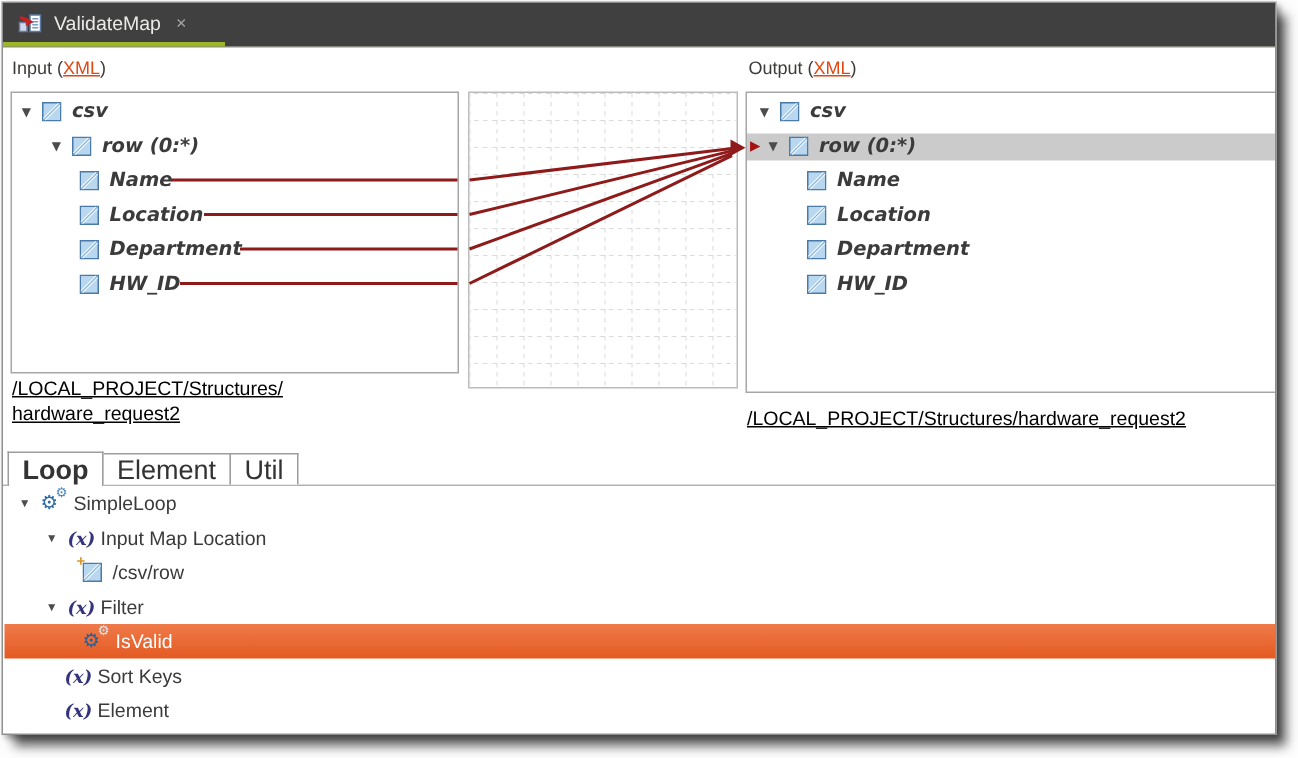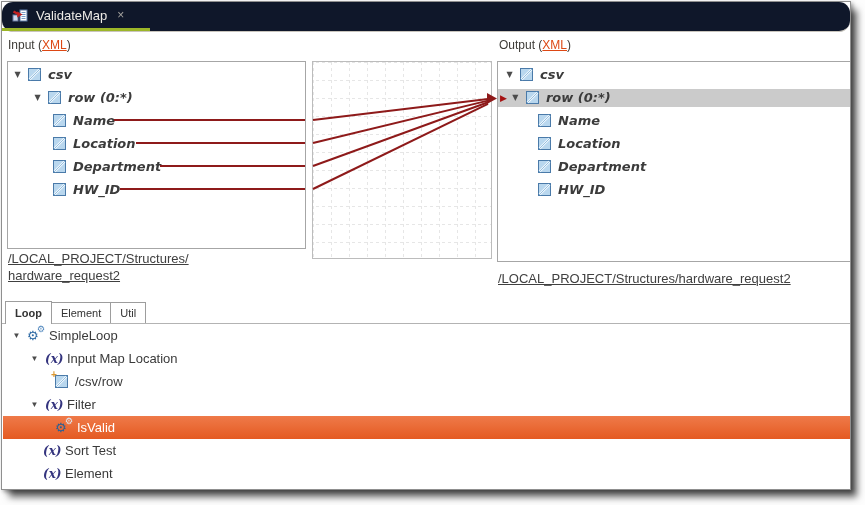"ValidateMap" .tabbar { background: #0f172a -> #404040; border-radius: 11px -> none }
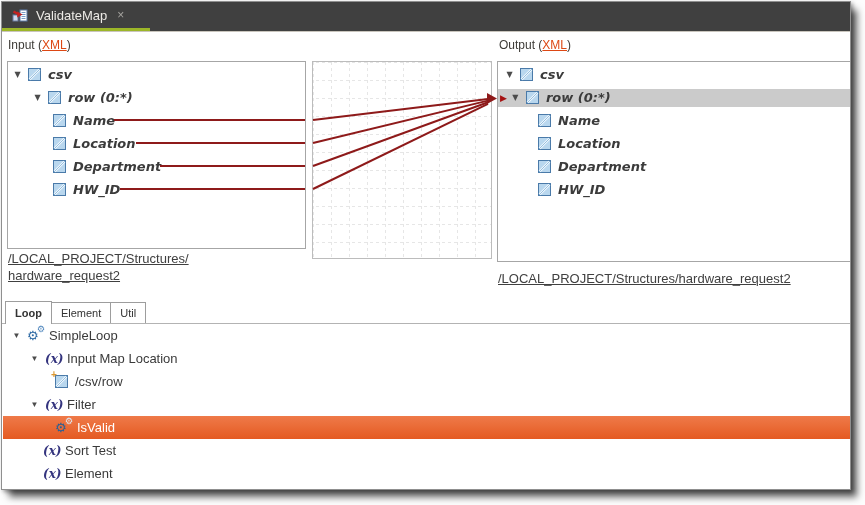"/LOCAL_PROJECT/Structures/" .slink { color: #404040 -> #000000 }
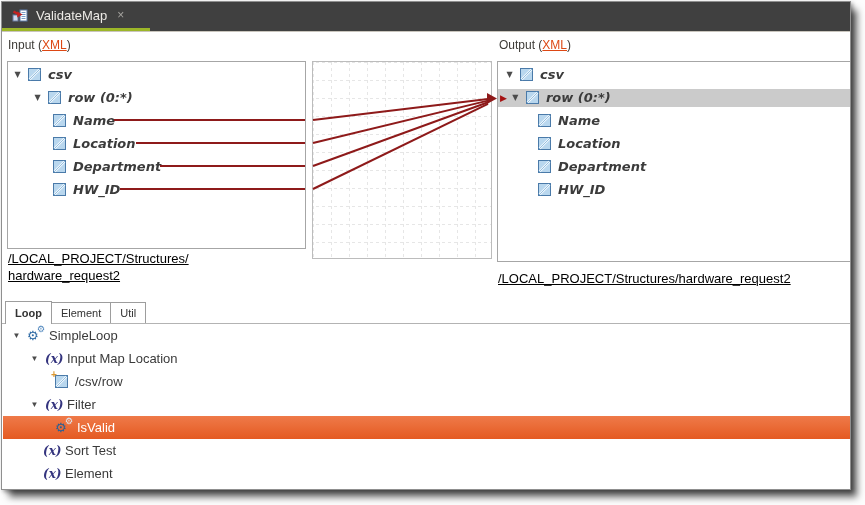"Loop" .btab { font-size: 11px -> 18px }
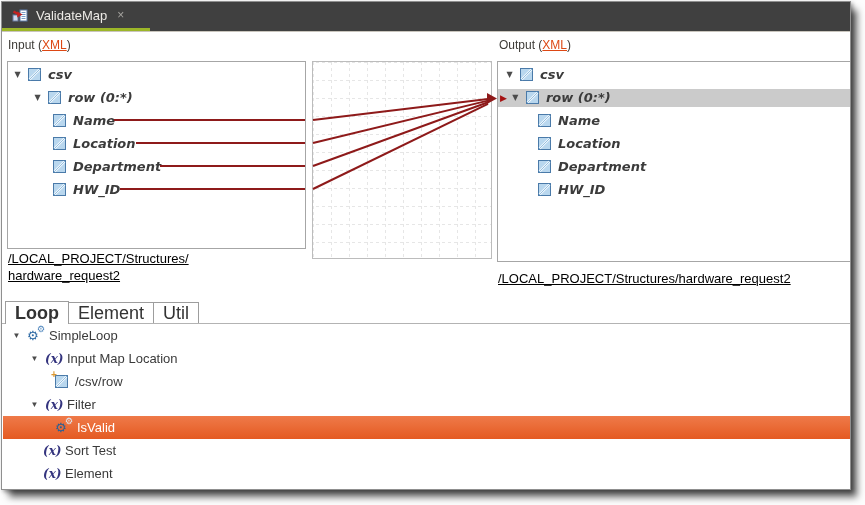"Sort Test" span { text: Test -> Keys }
